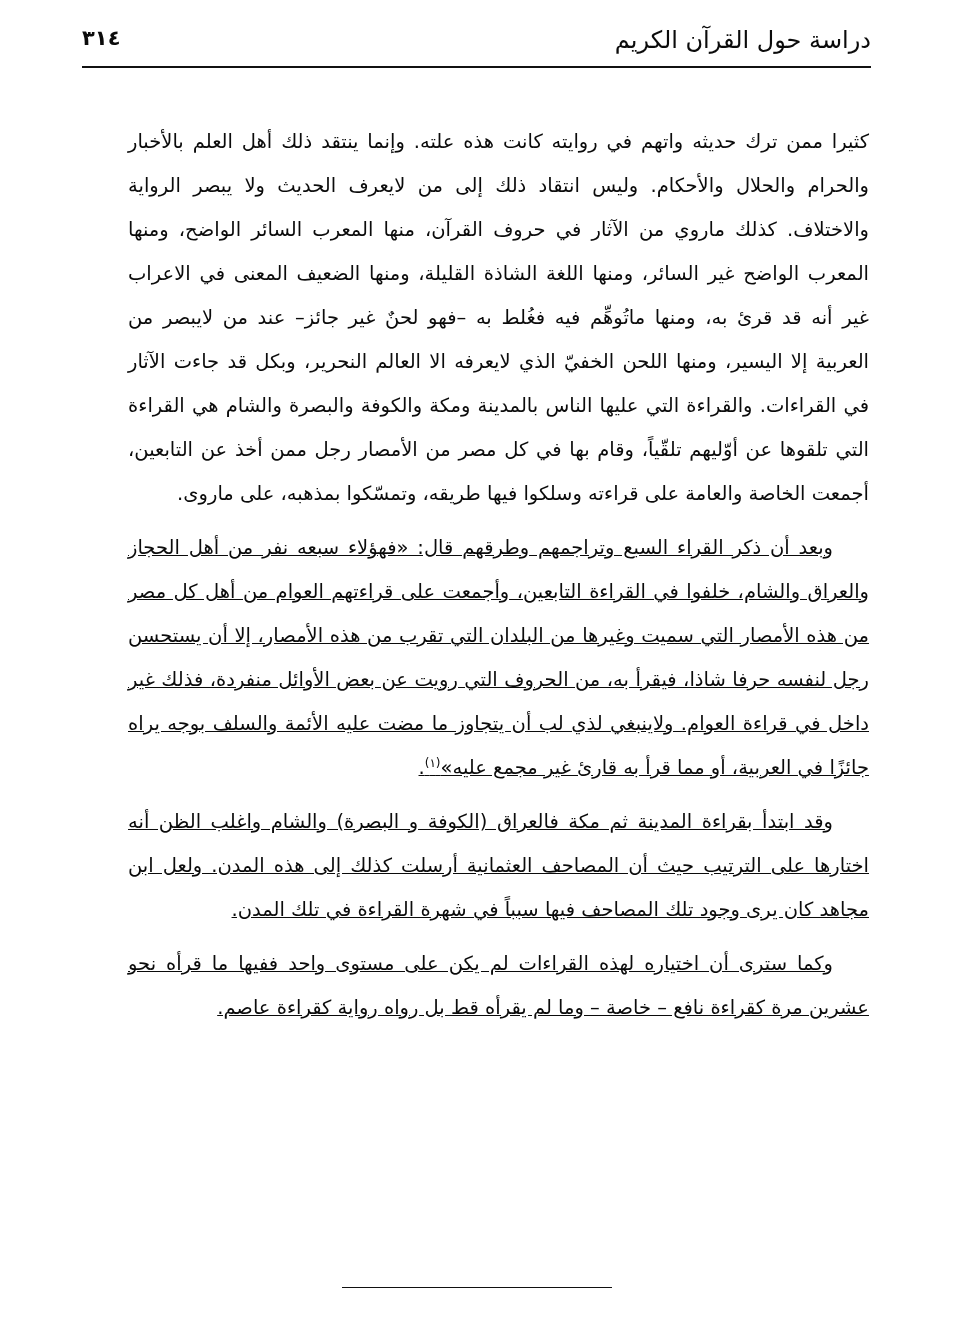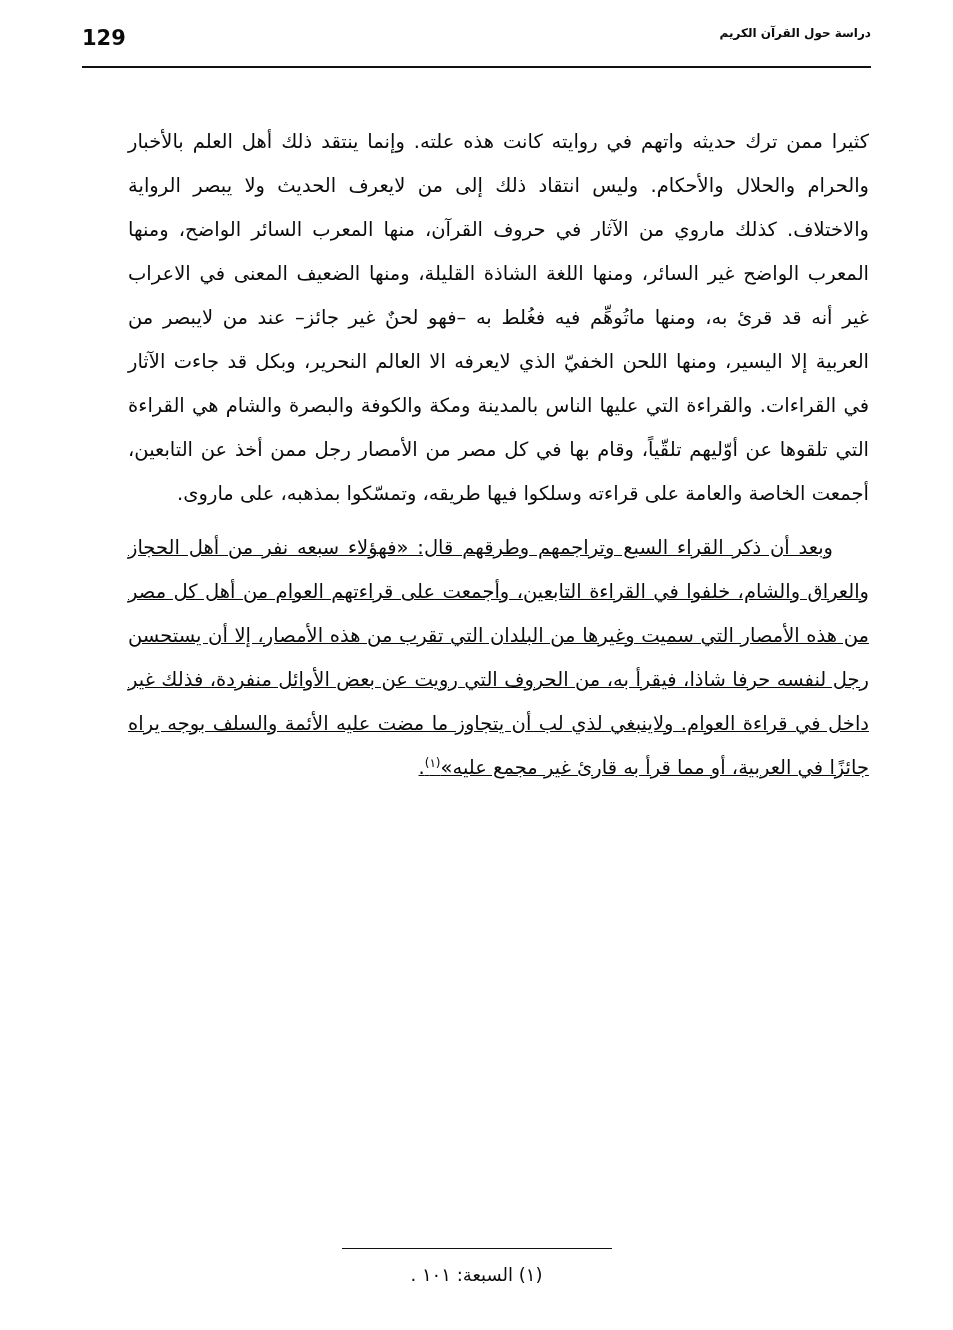"129" div.header-page-number { text: 129 -> ٣١٤ }
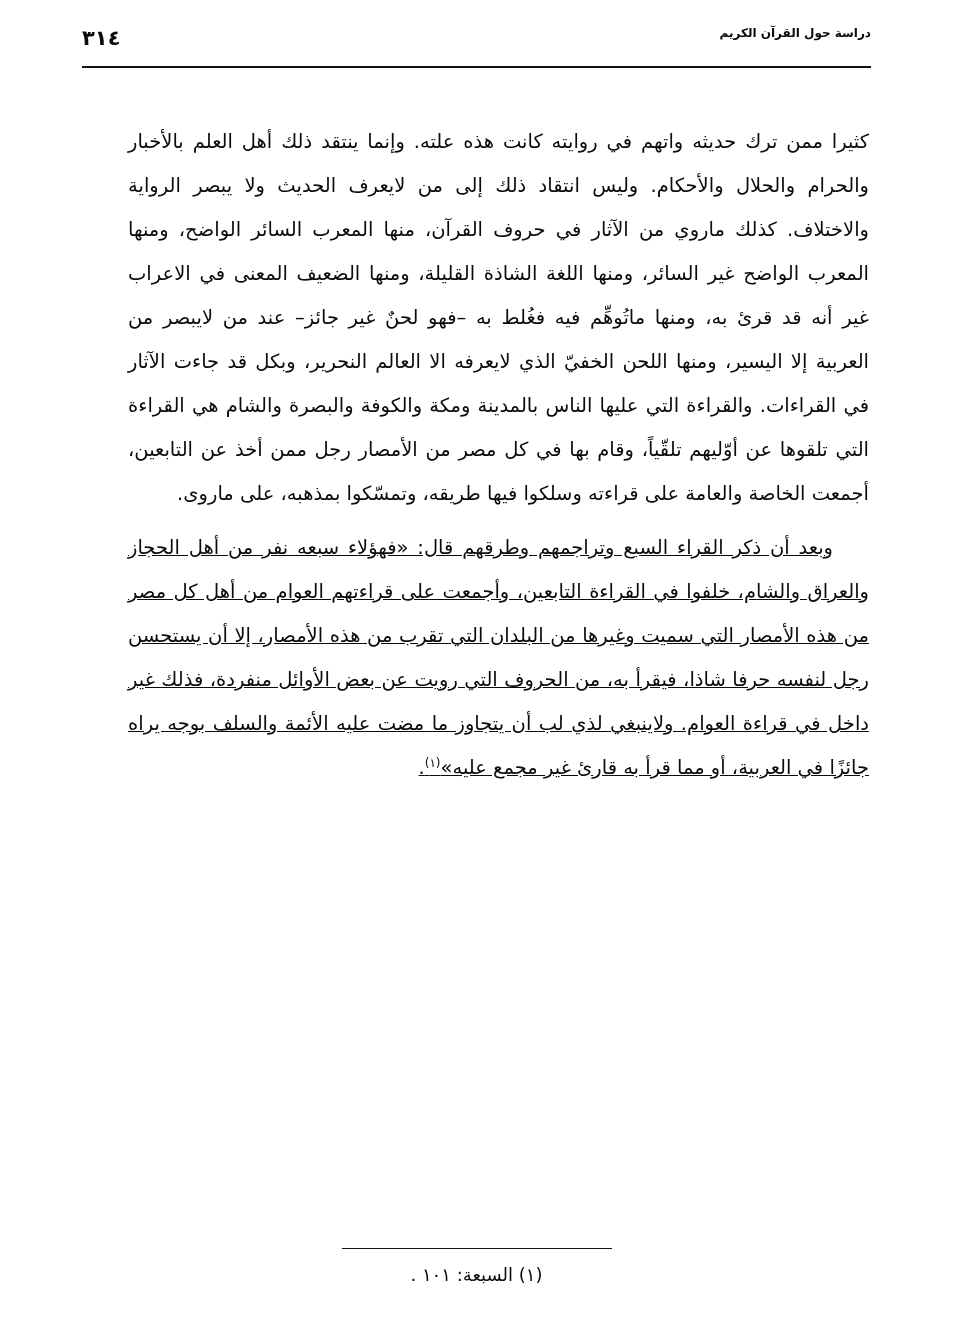"دراسة حول القرآن الكريم" .header-title { font-size: 12px -> 24px; font-weight: bold -> normal }
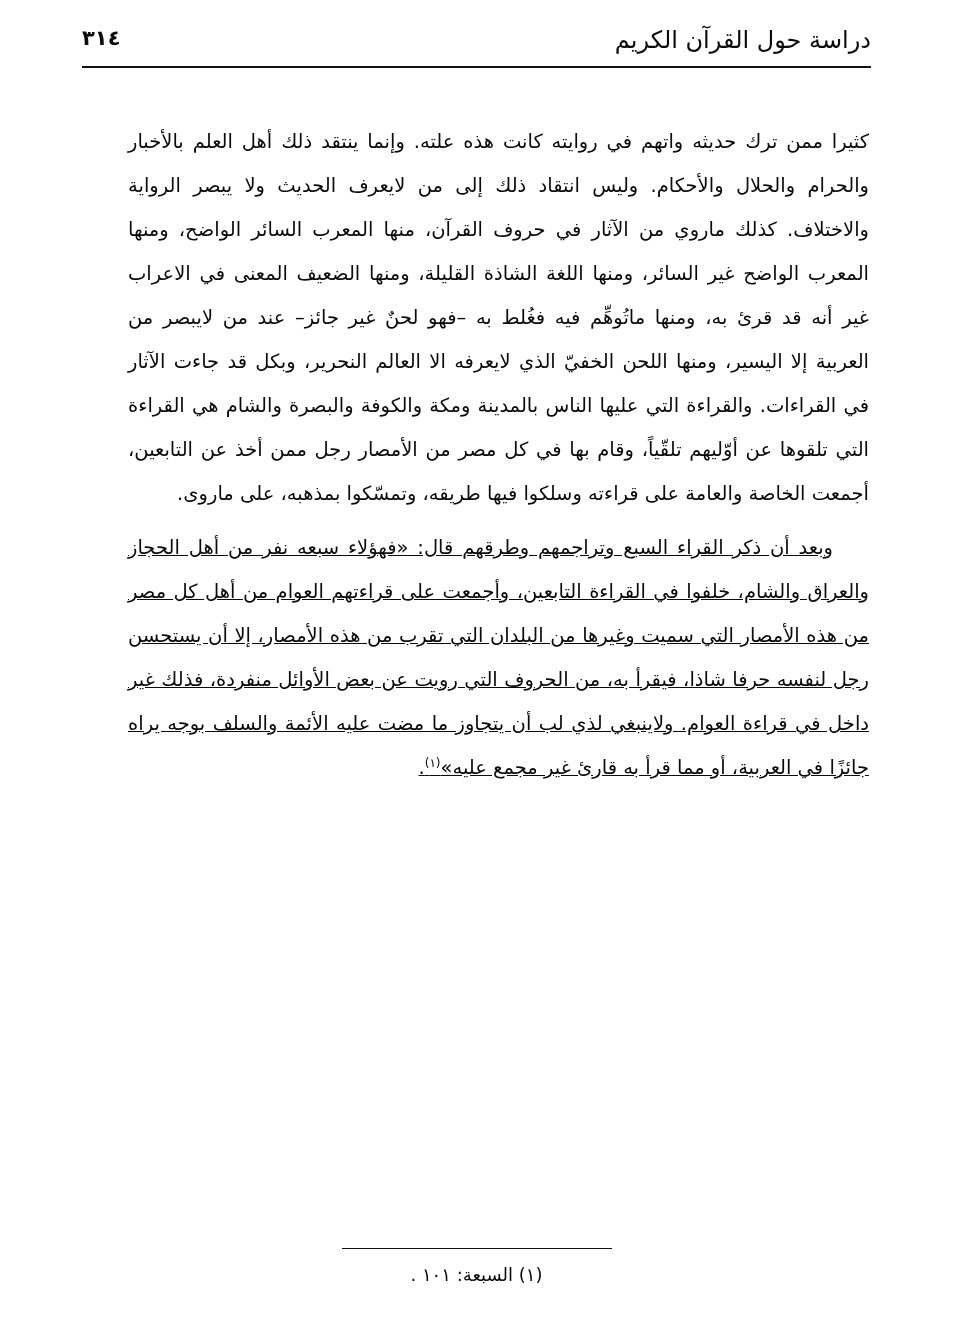"وقد ابتدأ بقراءة المدينة ثم" p.para { html: none -> <p>وقد ابتدأ بقراءة المدينة ثم مكة فالعراق (الكوفة و البصرة) والشام واغلب الظن أنه اختارها على الترتيب حيث أن المصاحف العثمانية أرسلت كذلك إلى هذه المدن. ولعل ابن مجاهد كان يرى وجود تلك المصاحف فيها سبباً في شهرة القراءة في تلك المدن.</p> }
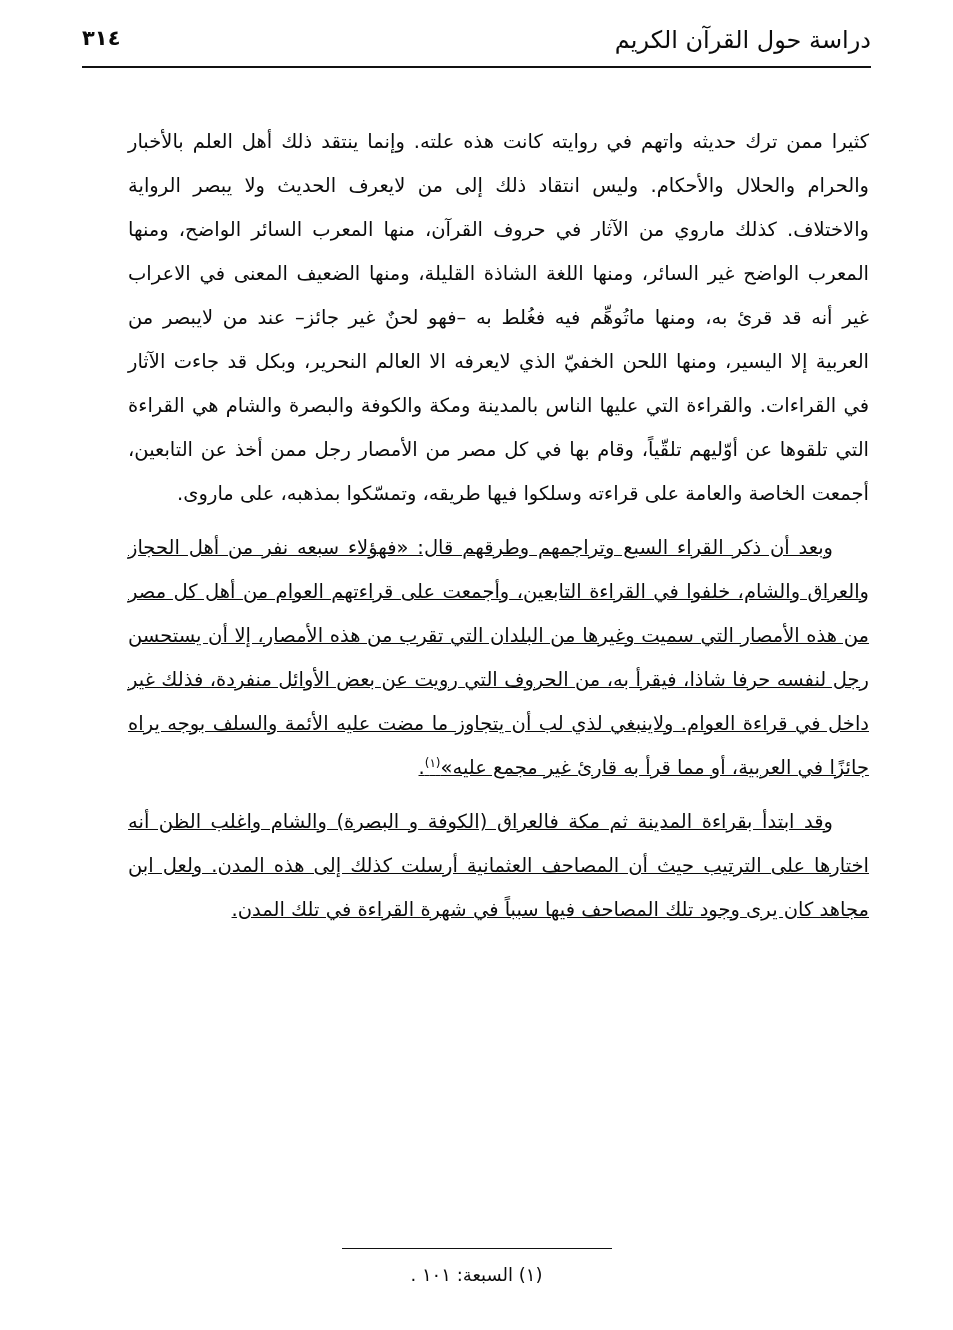"وكما سترى أن اختياره لهذه" p.para { html: none -> <p>وكما سترى أن اختياره لهذه القراءات لم يكن على مستوى واحد ففيها ما قرأه نحو عشرين مرة كقراءة نافع – خاصة – وما لم يقرأه قط بل رواه رواية كقراءة عاصم.</p> }
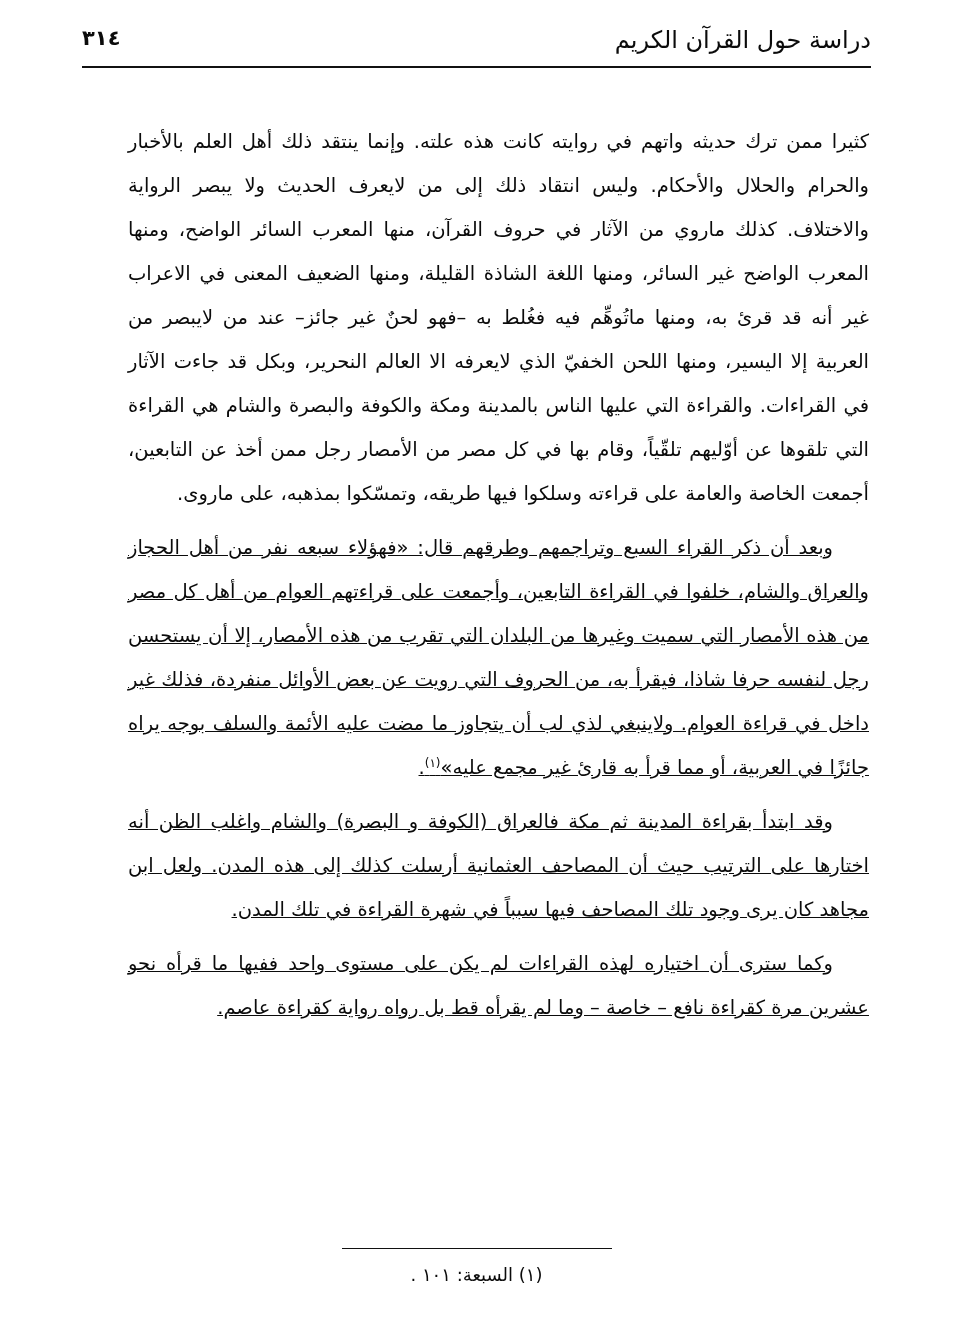"(١) السبعة: ١٠١ ." div.footnote-text { html: <div>(١) السبعة: ١٠١ .</div> -> none }
